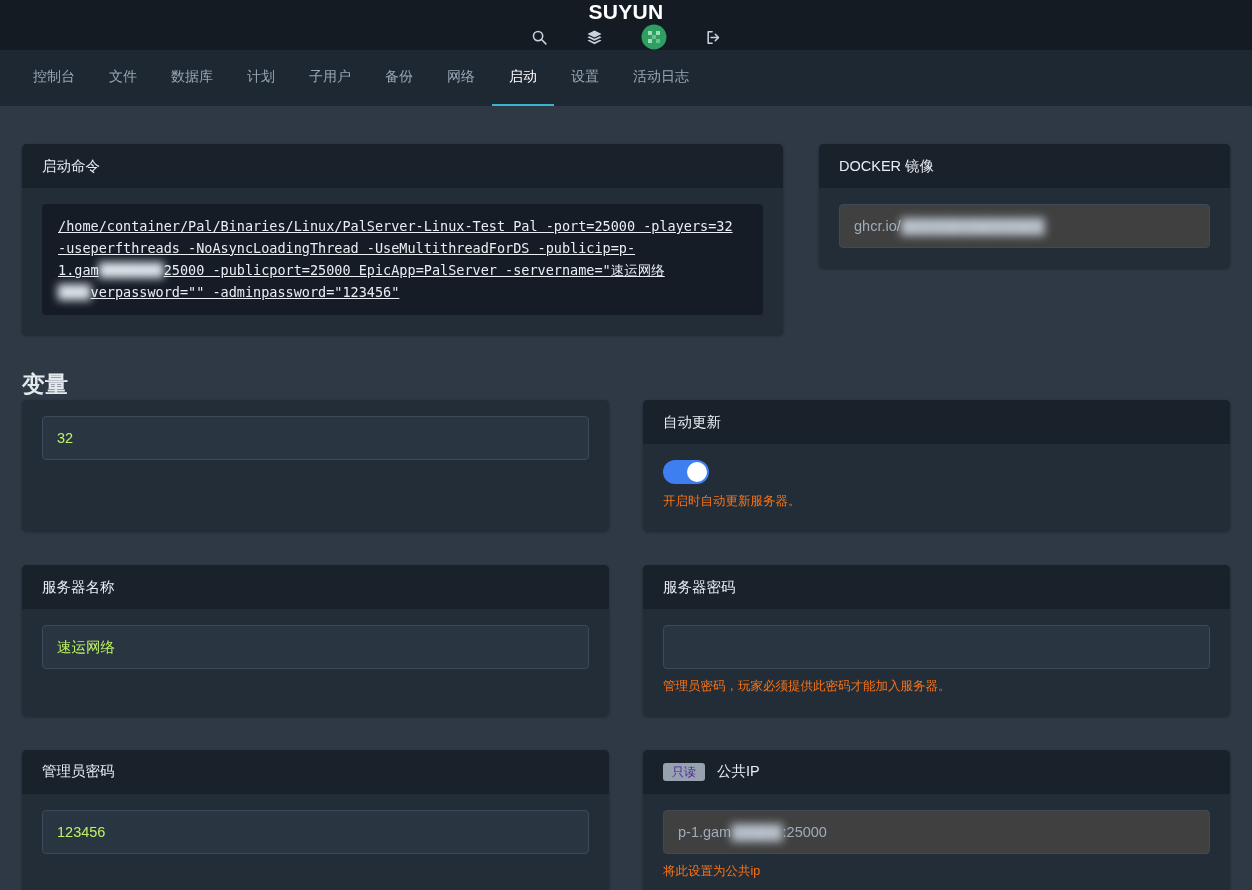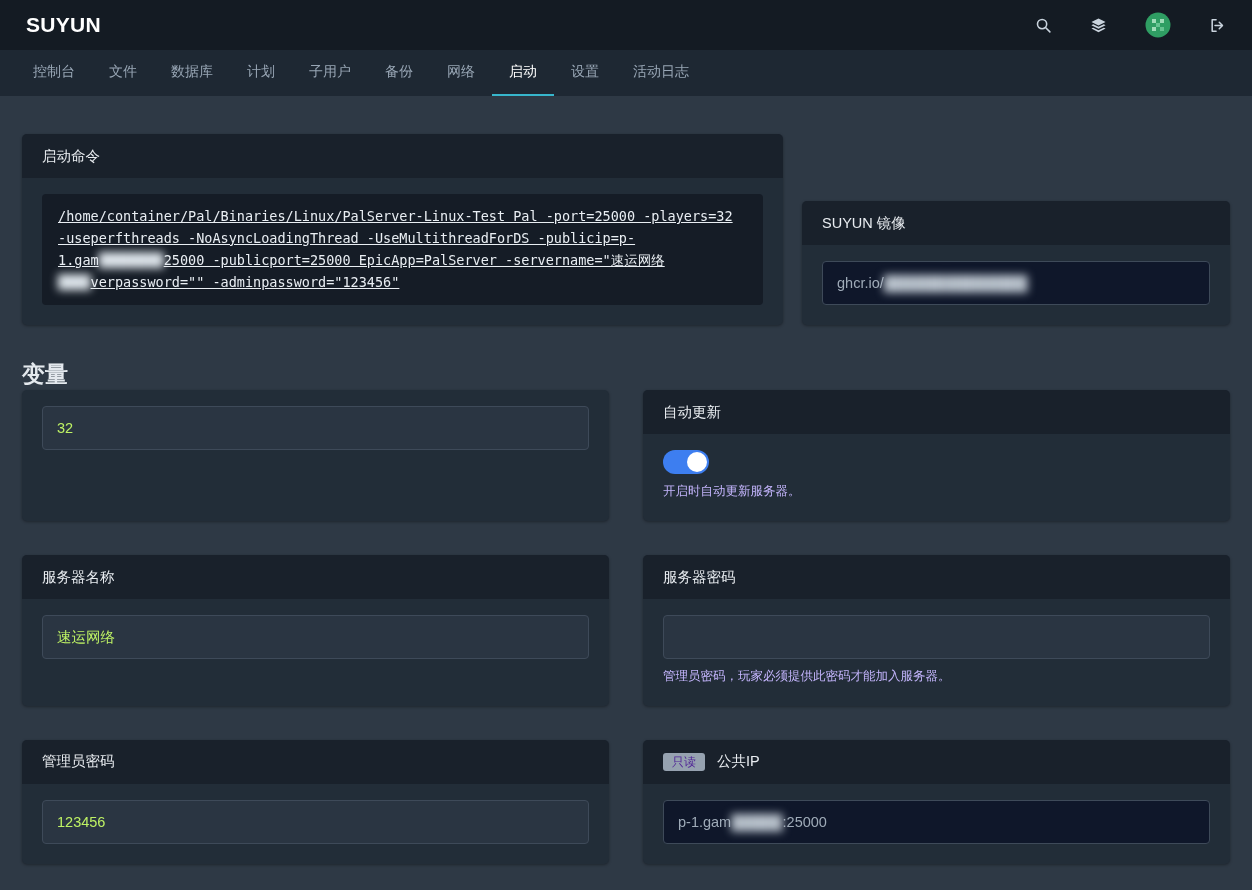"SUYUN" .topbar { flex-direction: none -> column }
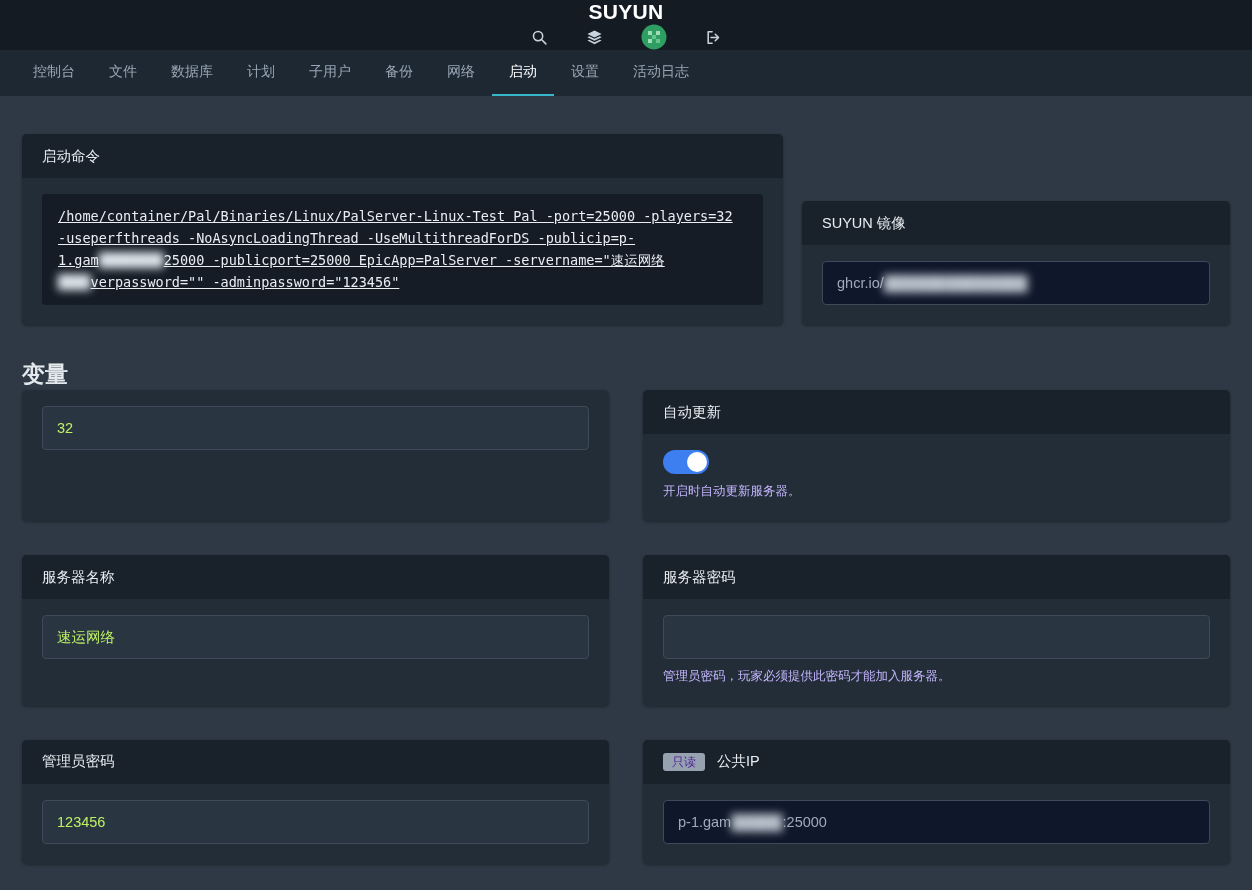"控制台" .tabbar { height: 46px -> 56px }
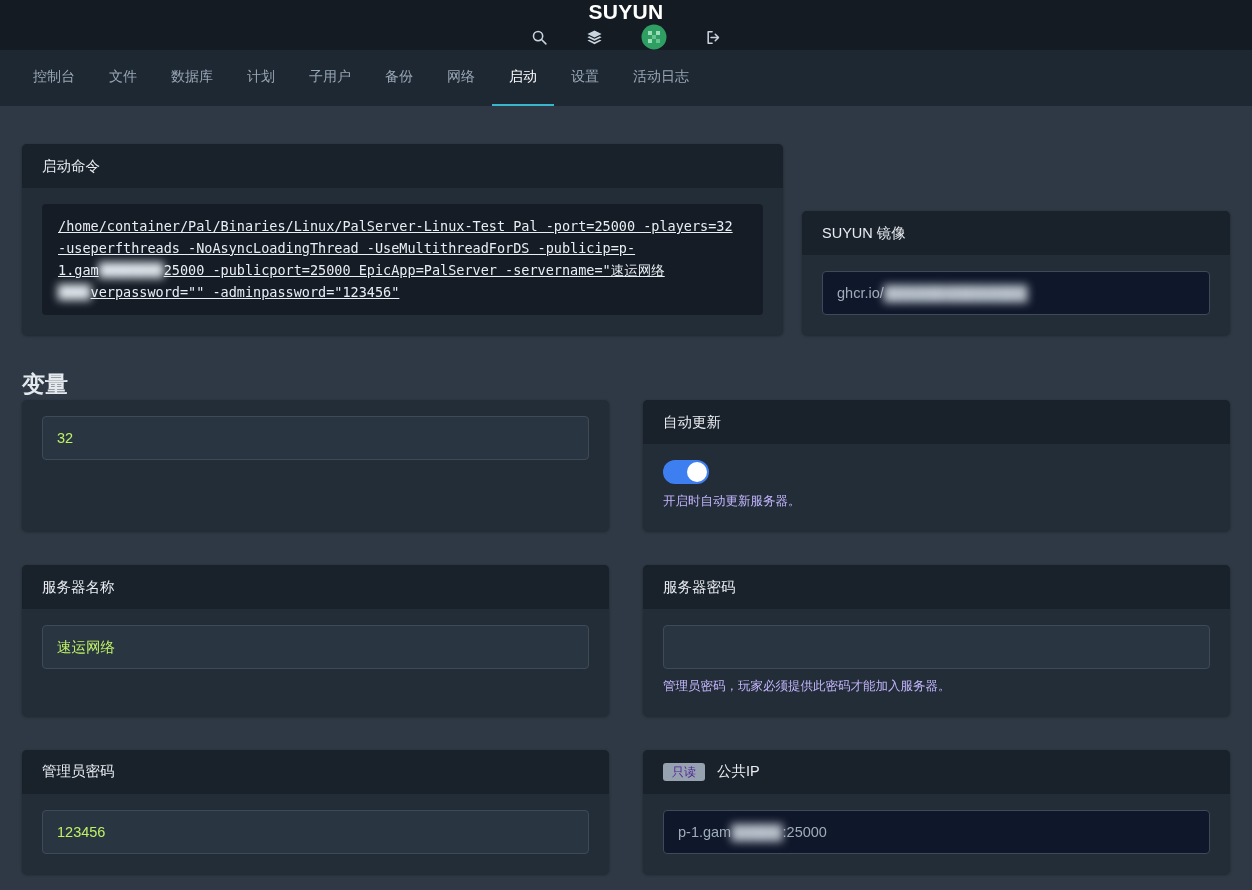"启动命令" .top-row { align-items: flex-end -> flex-start; gap: 19px -> 36px }
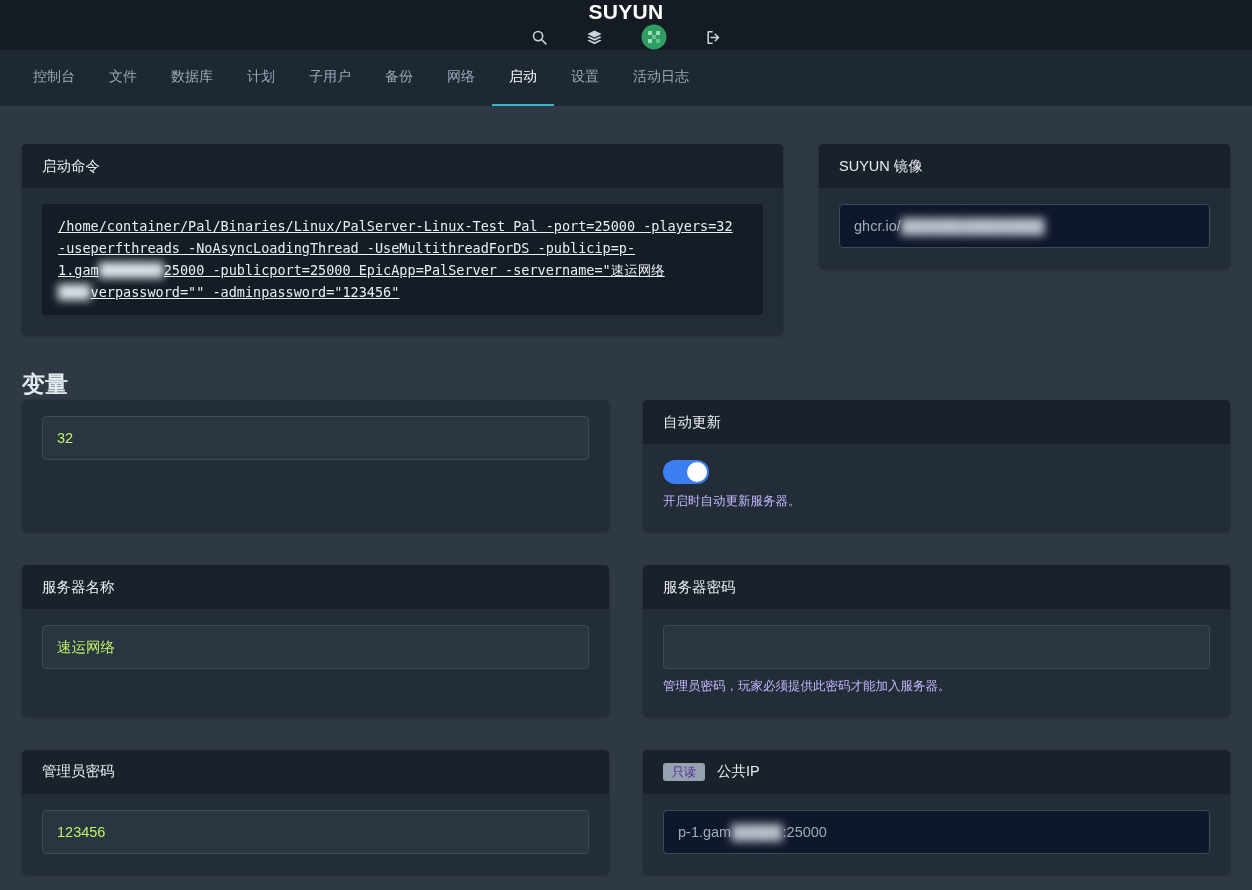"SUYUN 镜像" span { text: SUYUN -> DOCKER }
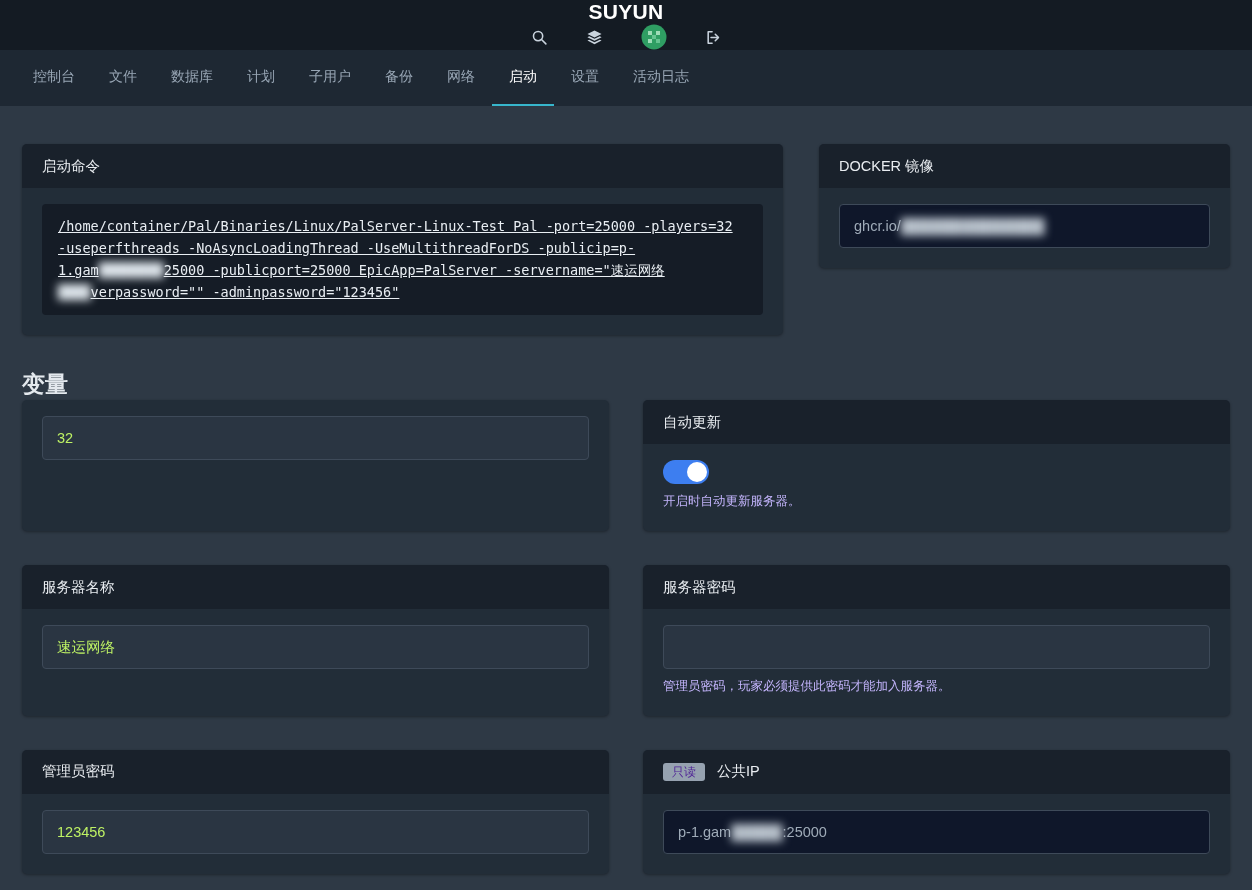"ghcr.io/" .fake-input { background: #0f172a -> #404040 }
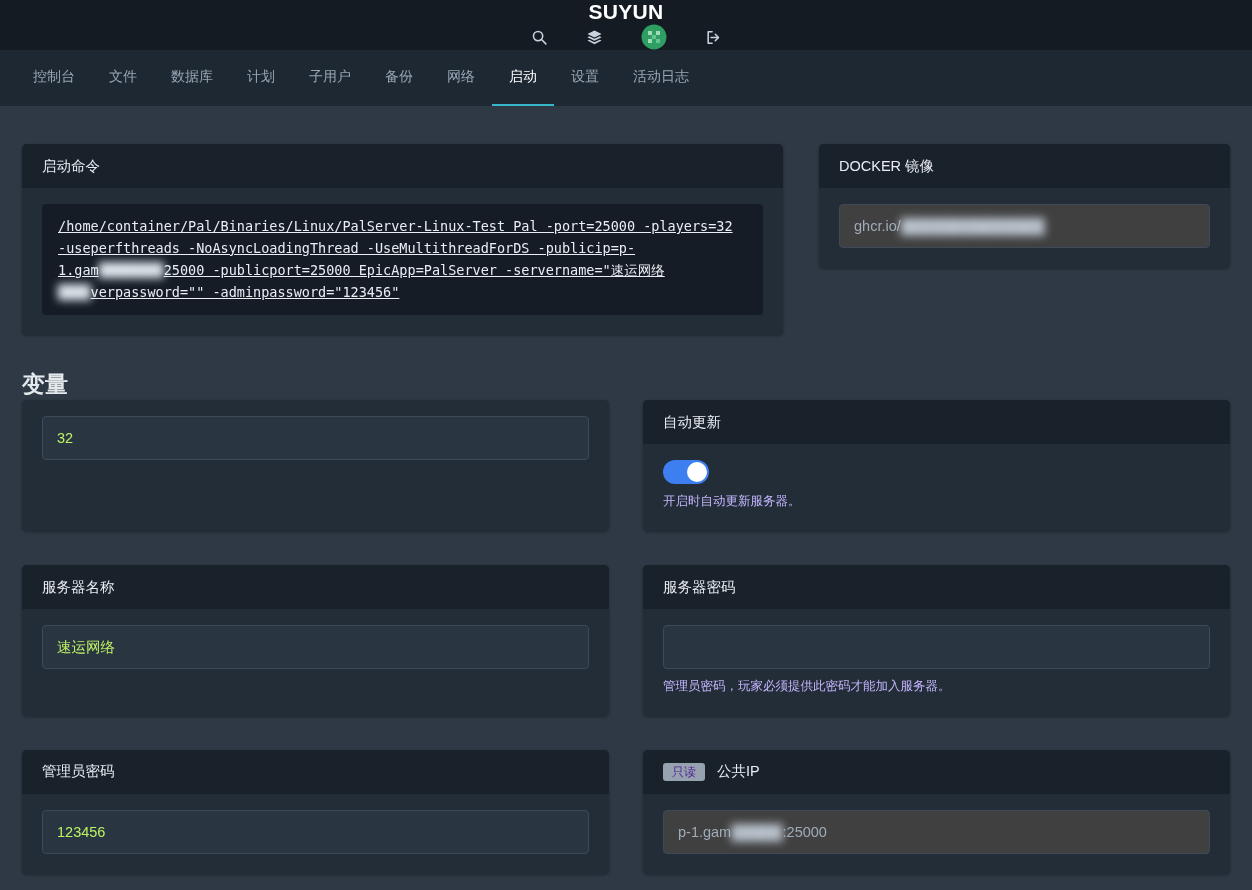"开启时自动更新服务器。" .desc { color: #c4b5fd -> #f97316 }
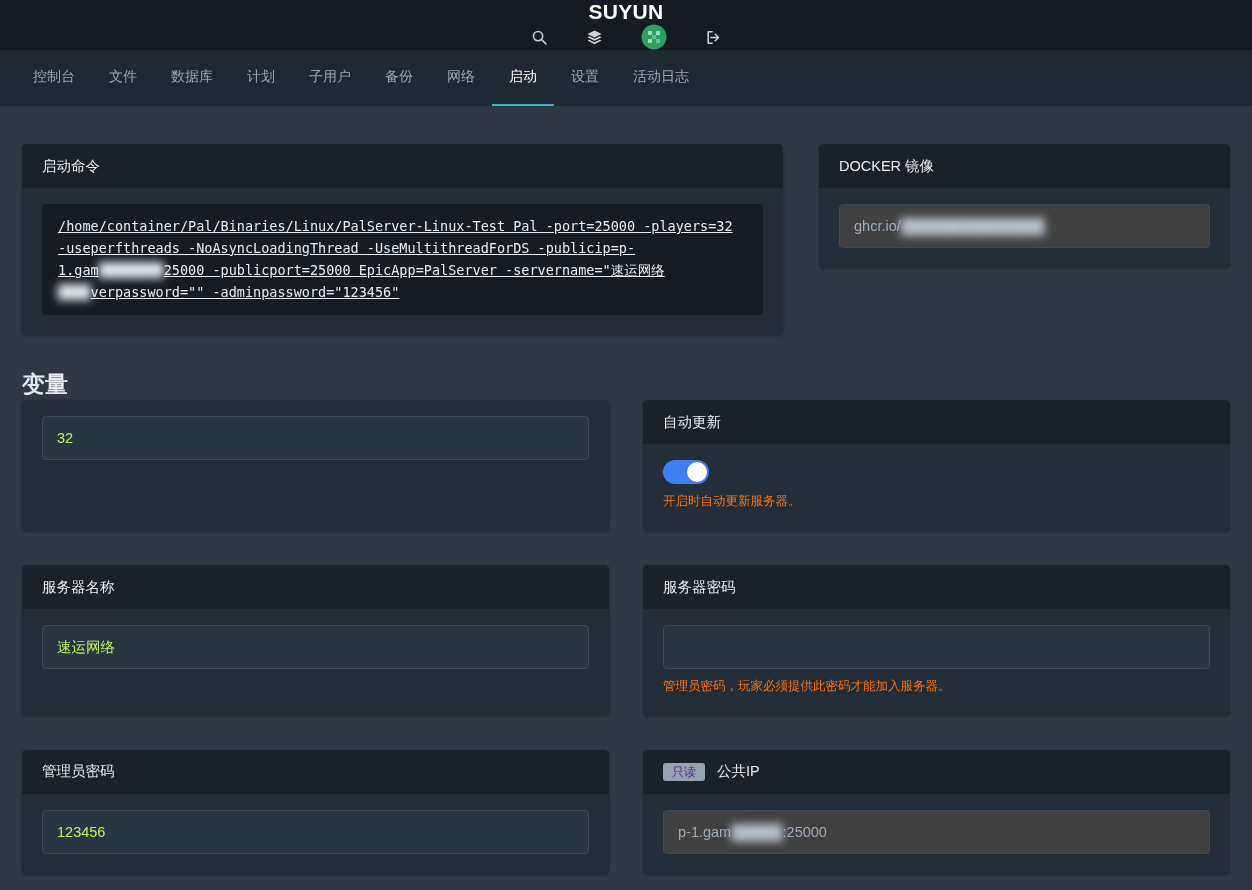"将此设置为公共ip" p.desc { html: none -> <p>将此设置为公共ip</p> }
